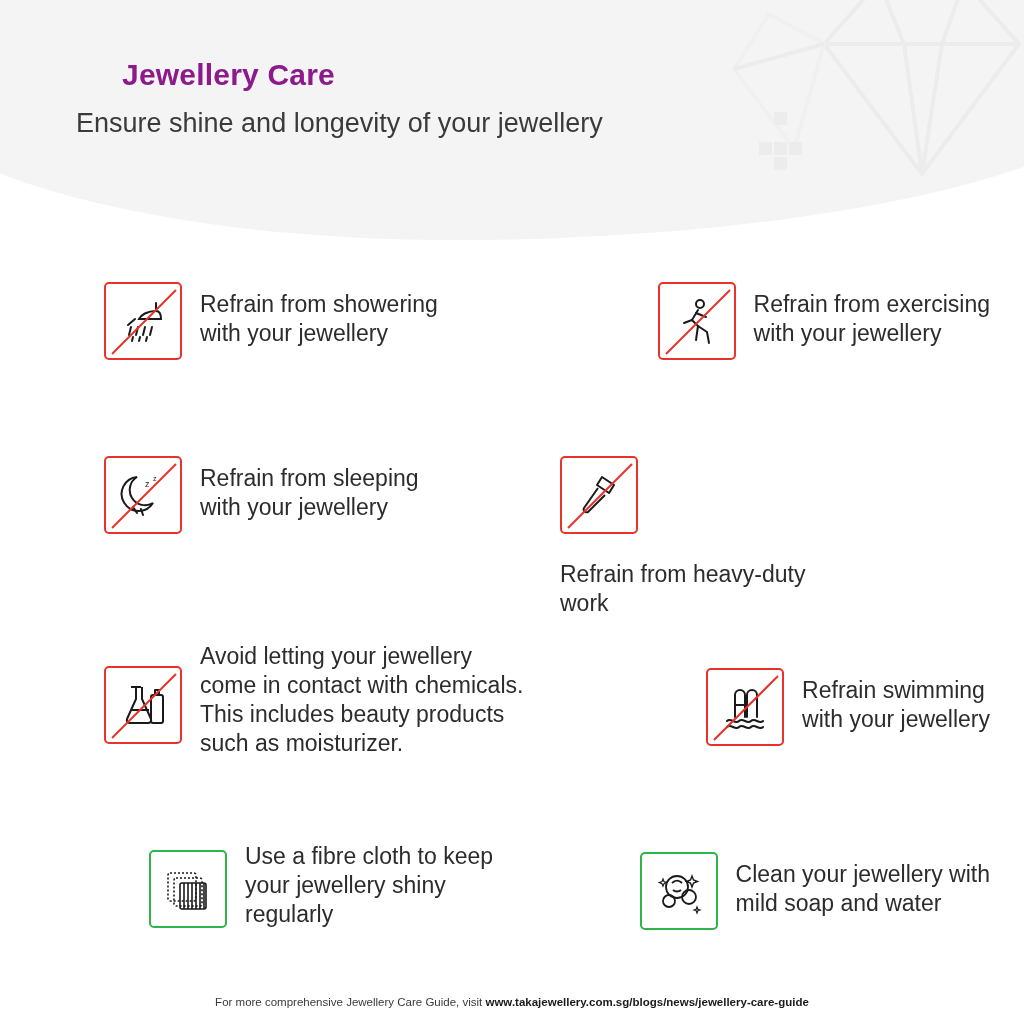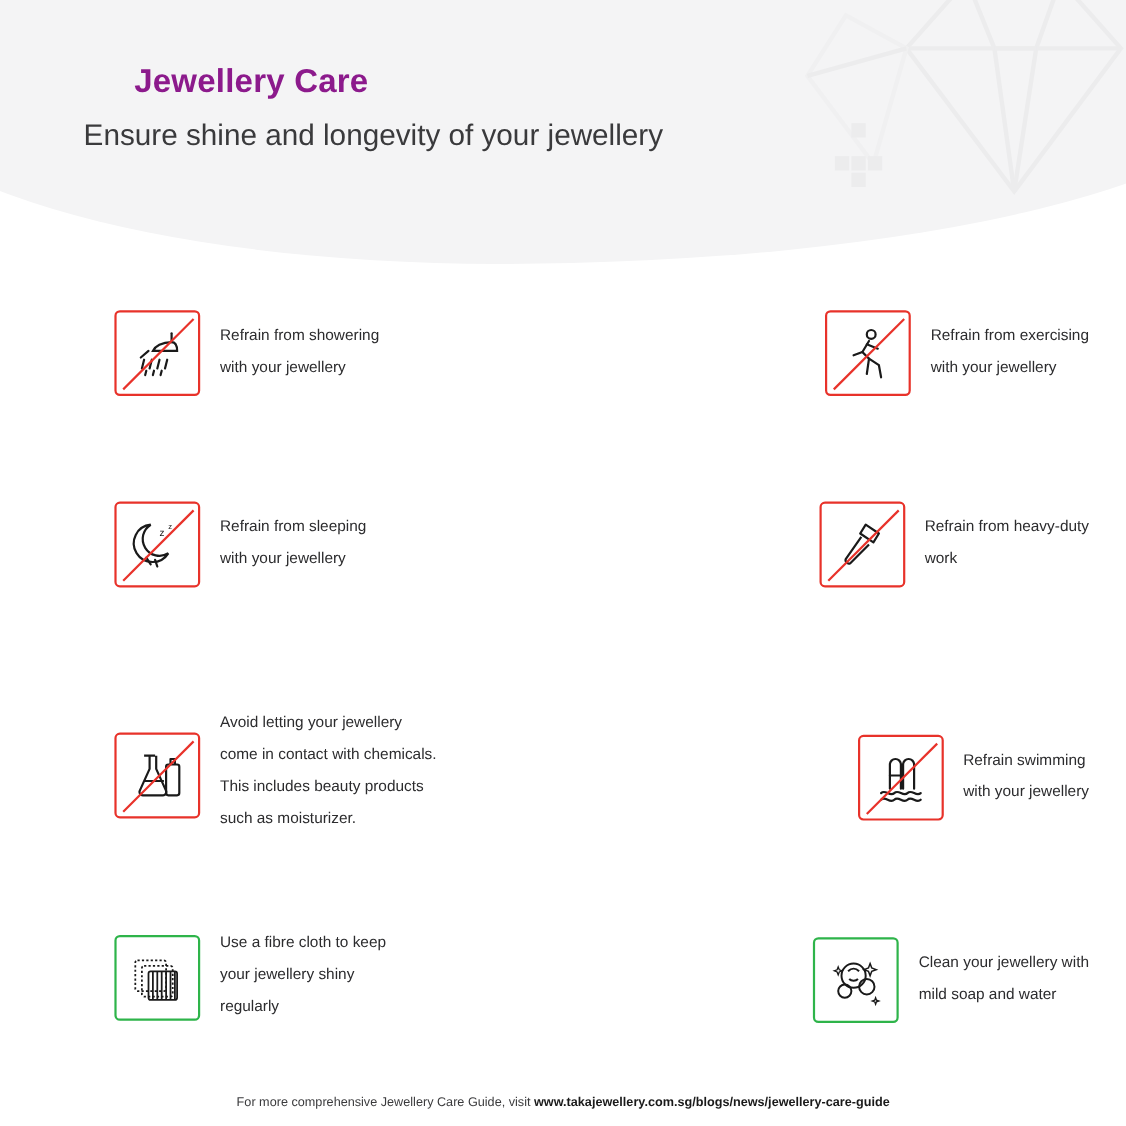"Refrain from showering" .item-text { font-size: 14px -> 23px }
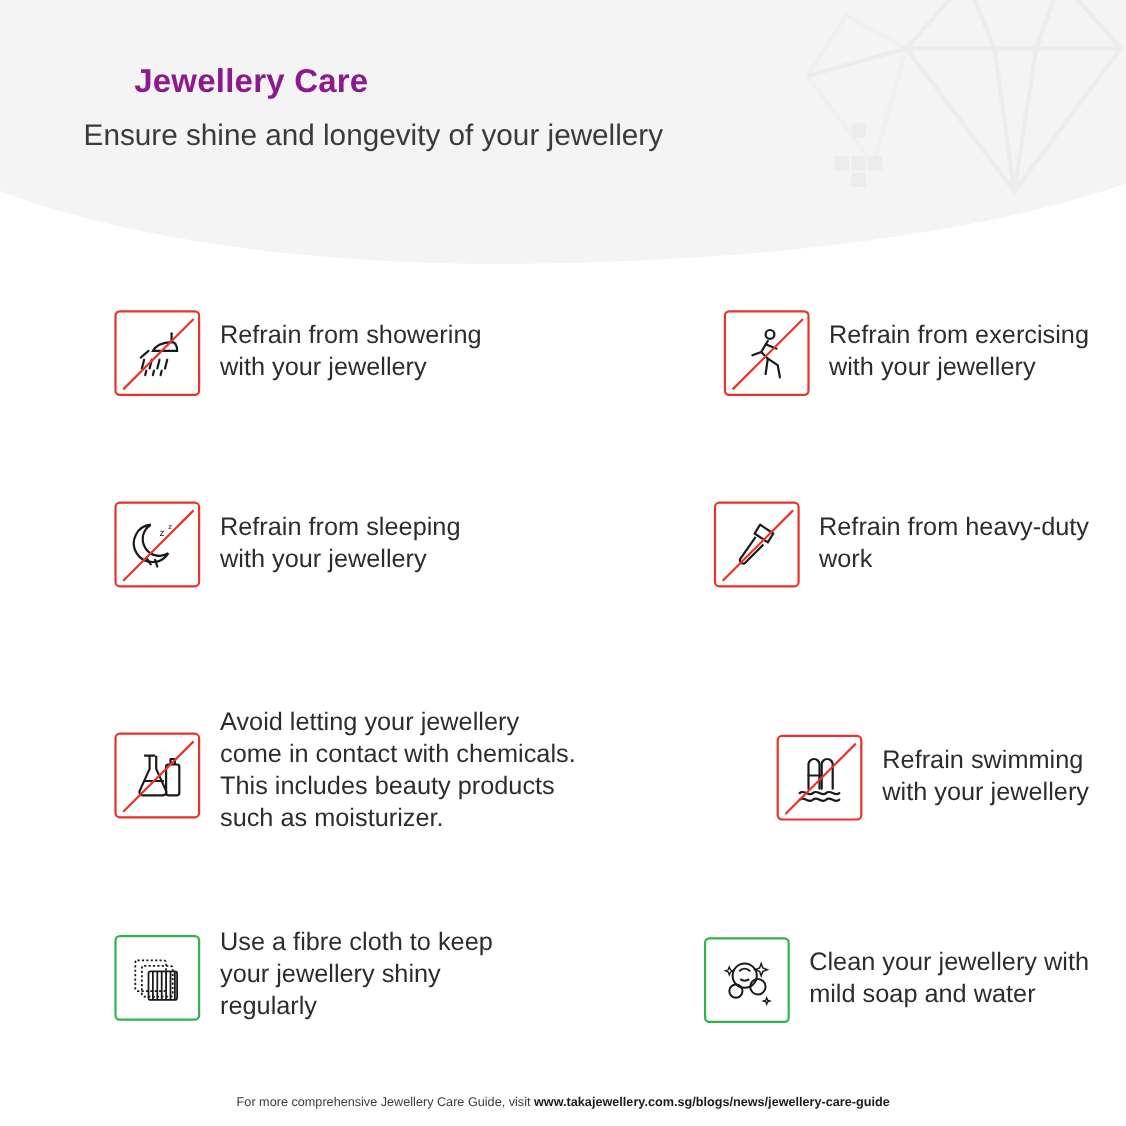"Refrain from heavy-duty" div.item { flex-direction: none -> column }
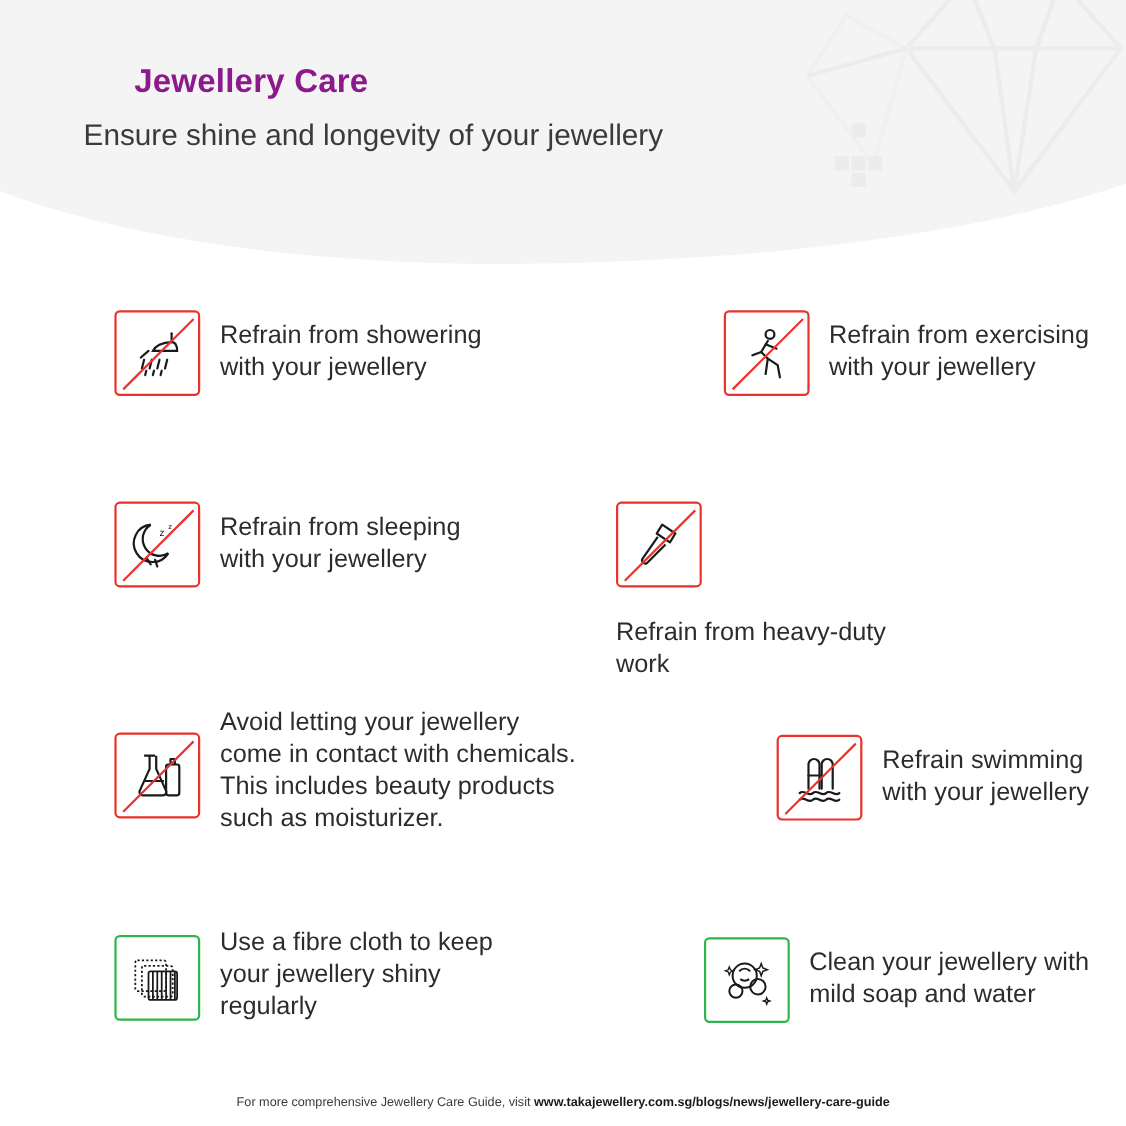"Use a fibre cloth to" div.item { margin-left: none -> 45px }
